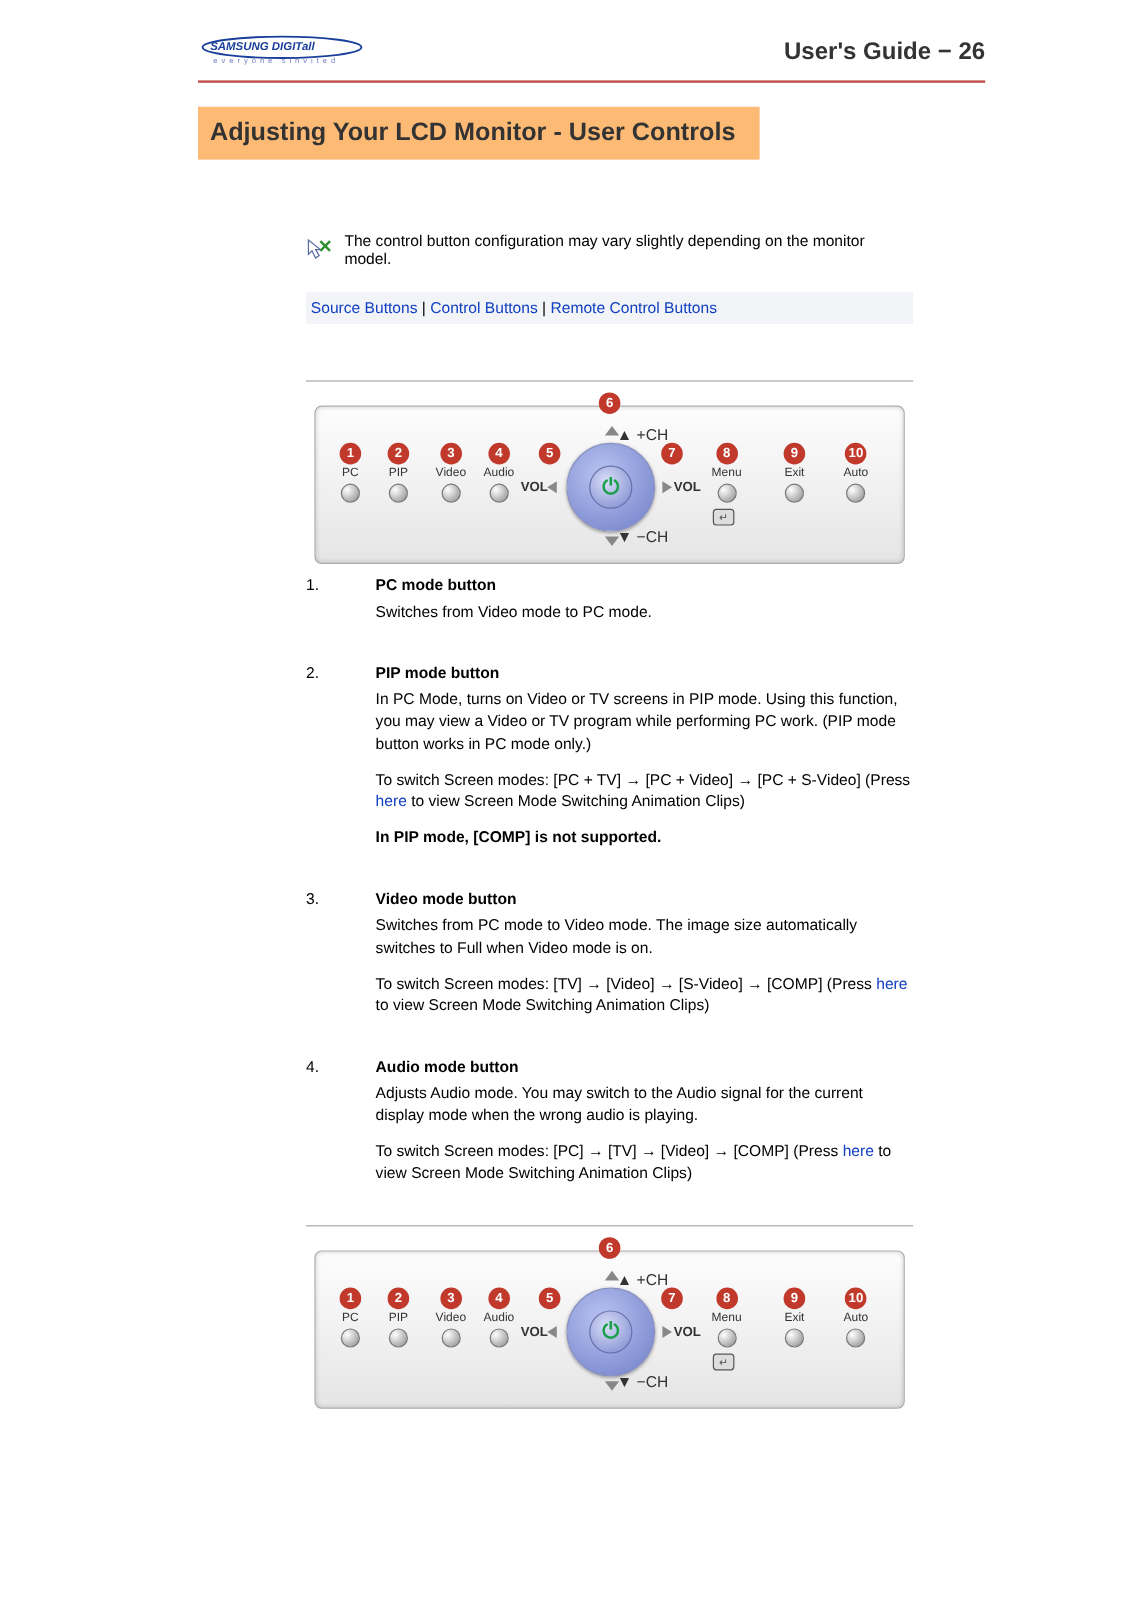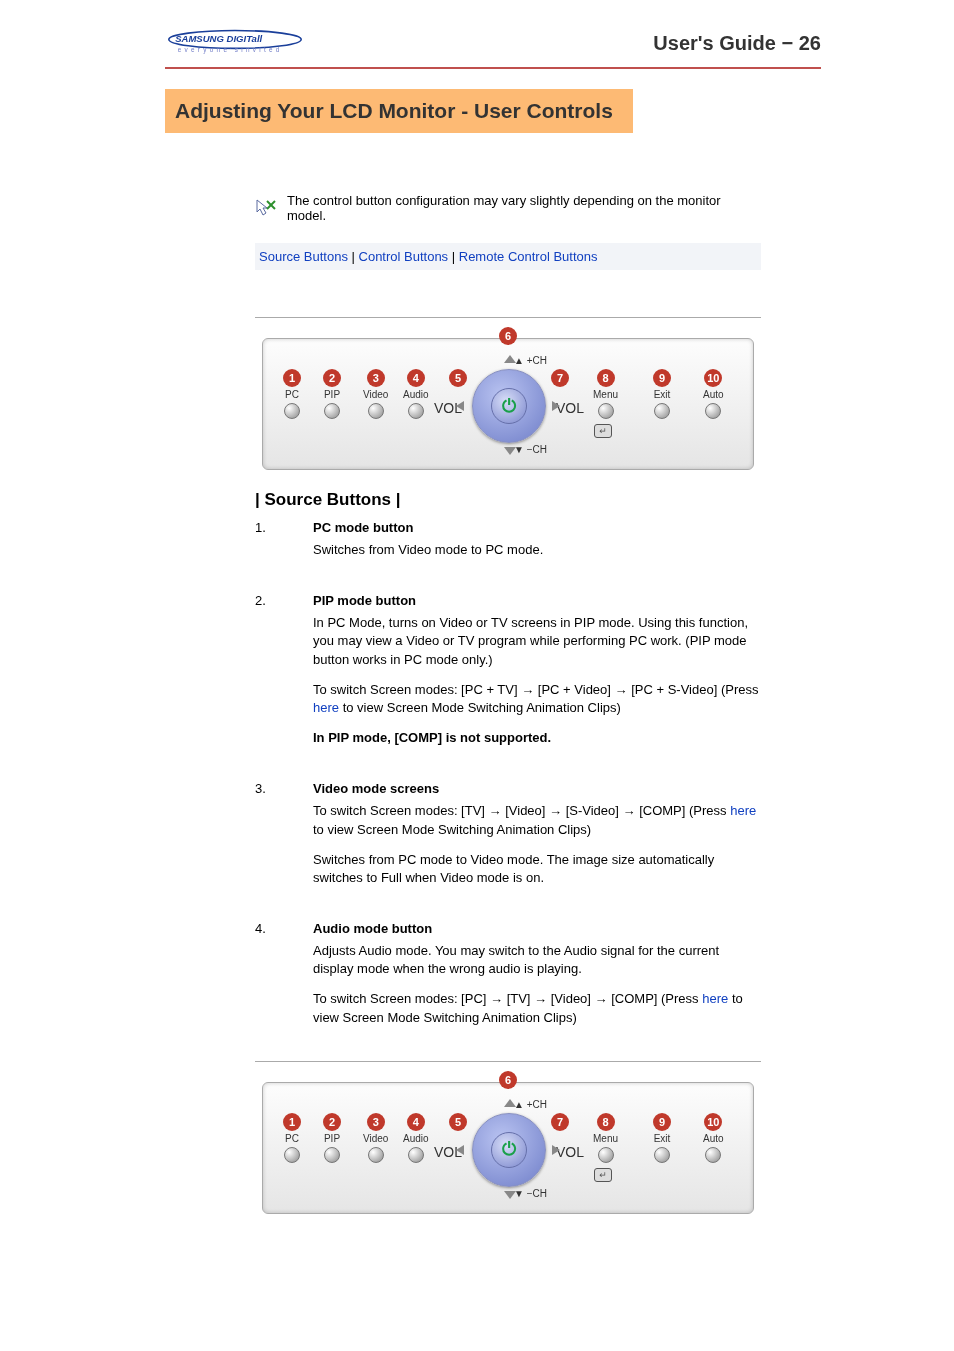"▲ +CH" .chlbl { font-size: 10px -> 13px }
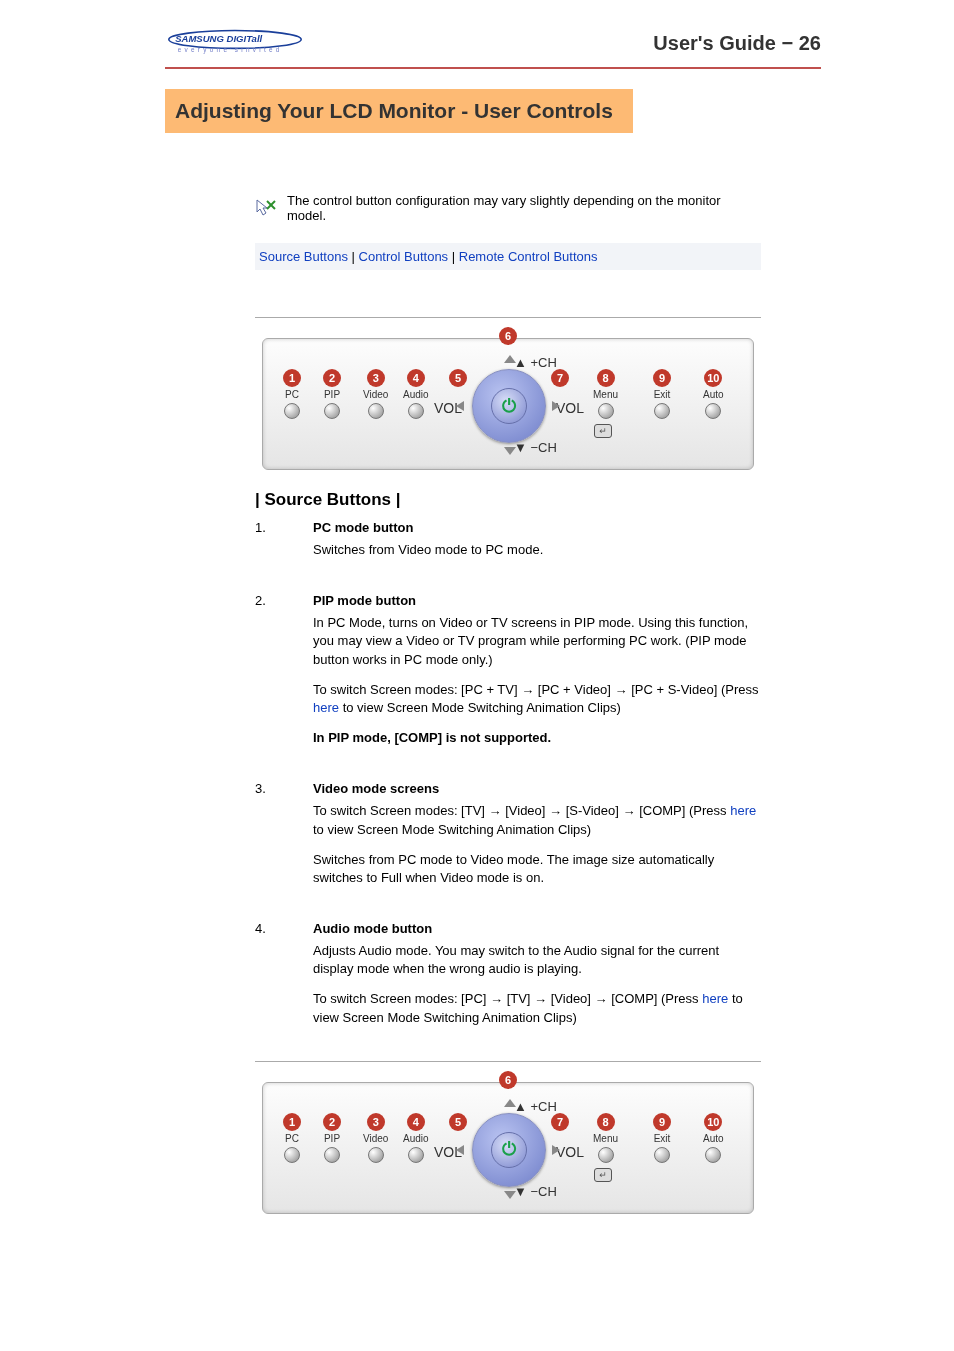"VOL" .vollbl { font-size: 14px -> 11px; font-weight: normal -> bold }
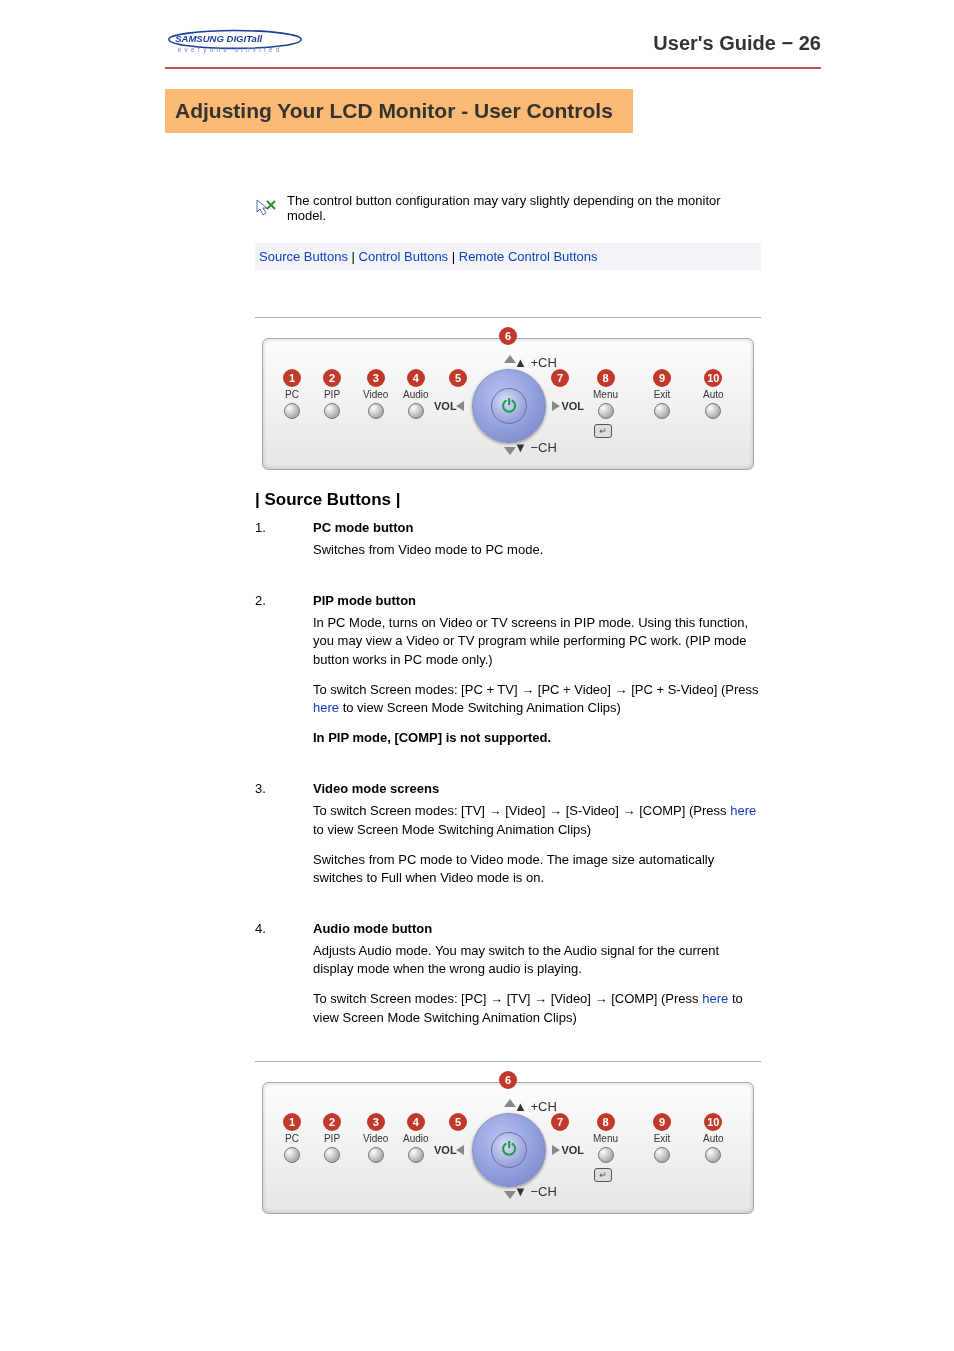"| Source Buttons |" div.section-hdr { html: <div>| Source Buttons |</div> -> none }
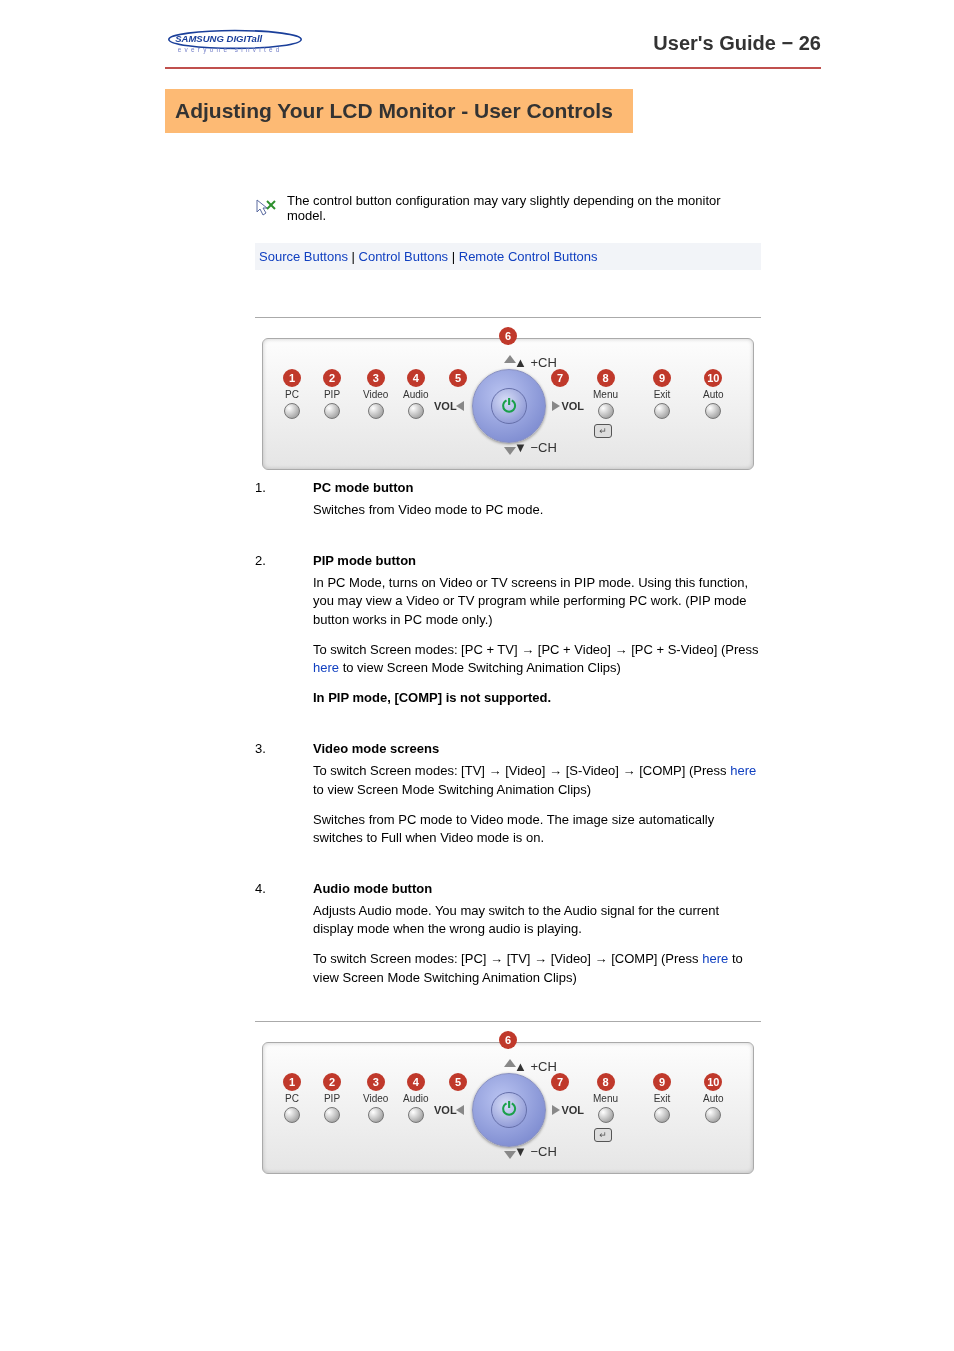"Video mode screens" div.btitle { text: screens -> button }
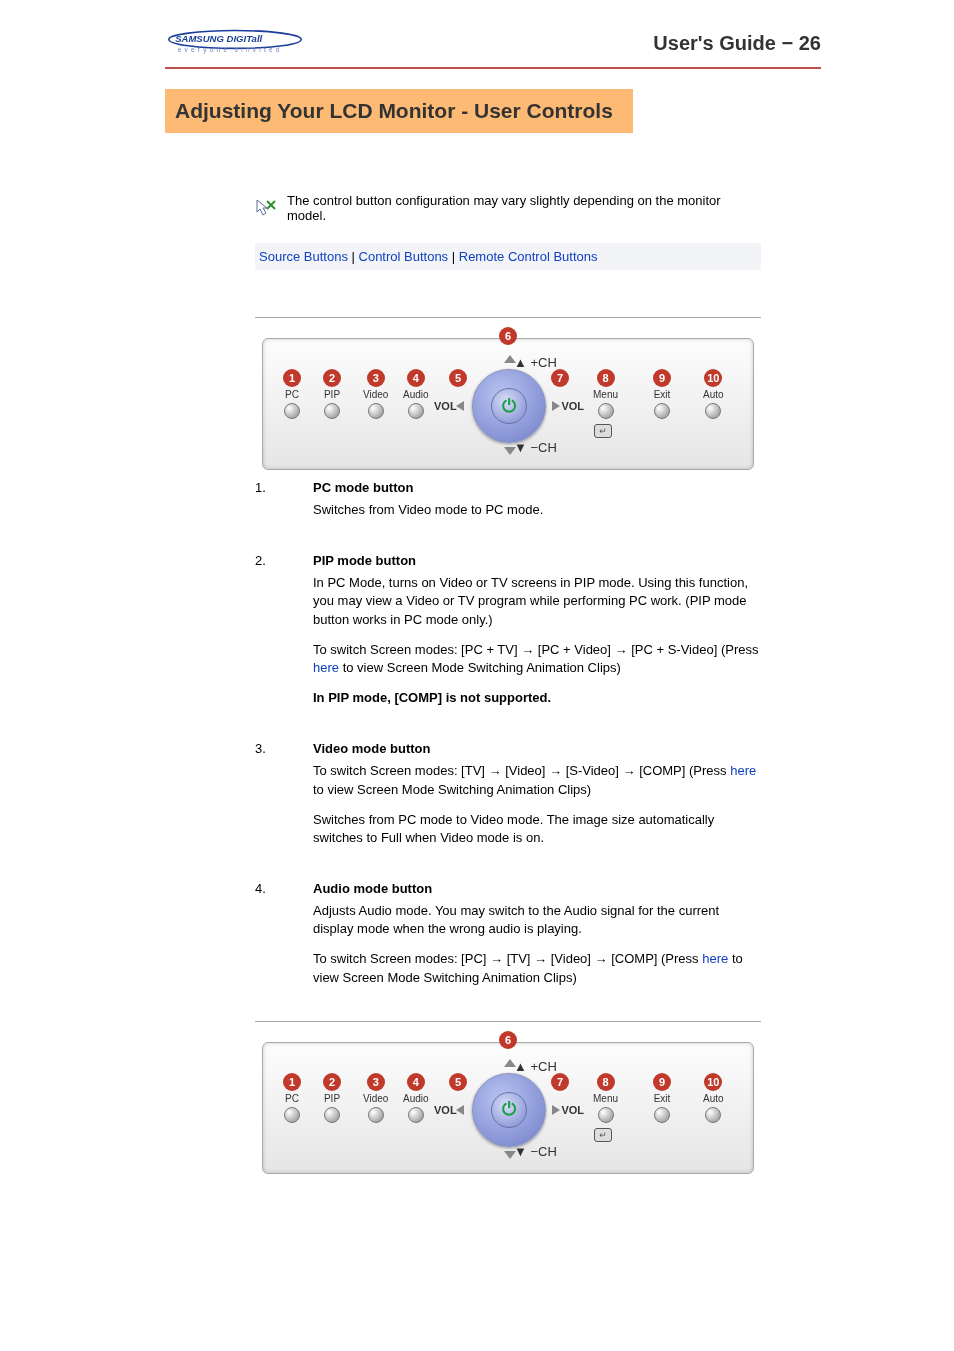"To switch Screen modes: [TV]" p { order: before "Switches from PC mode to" -> after "Switches from PC mode to" }
